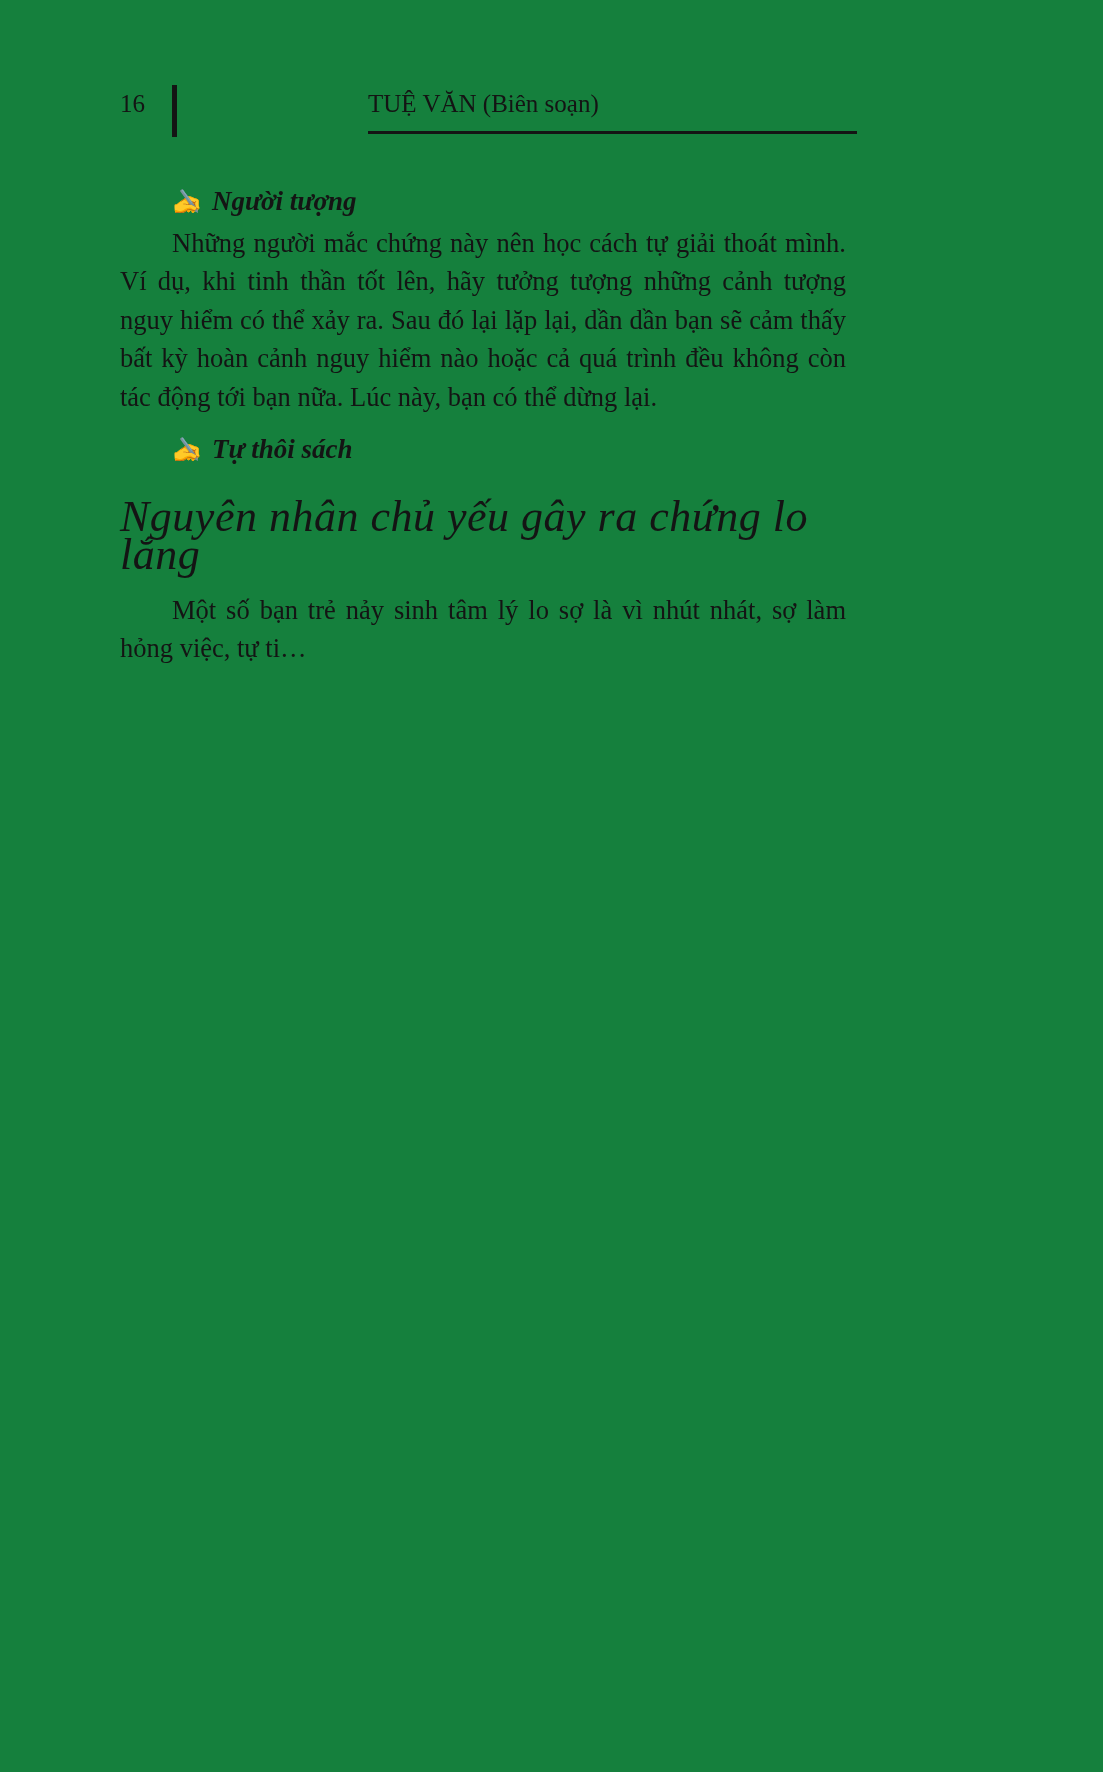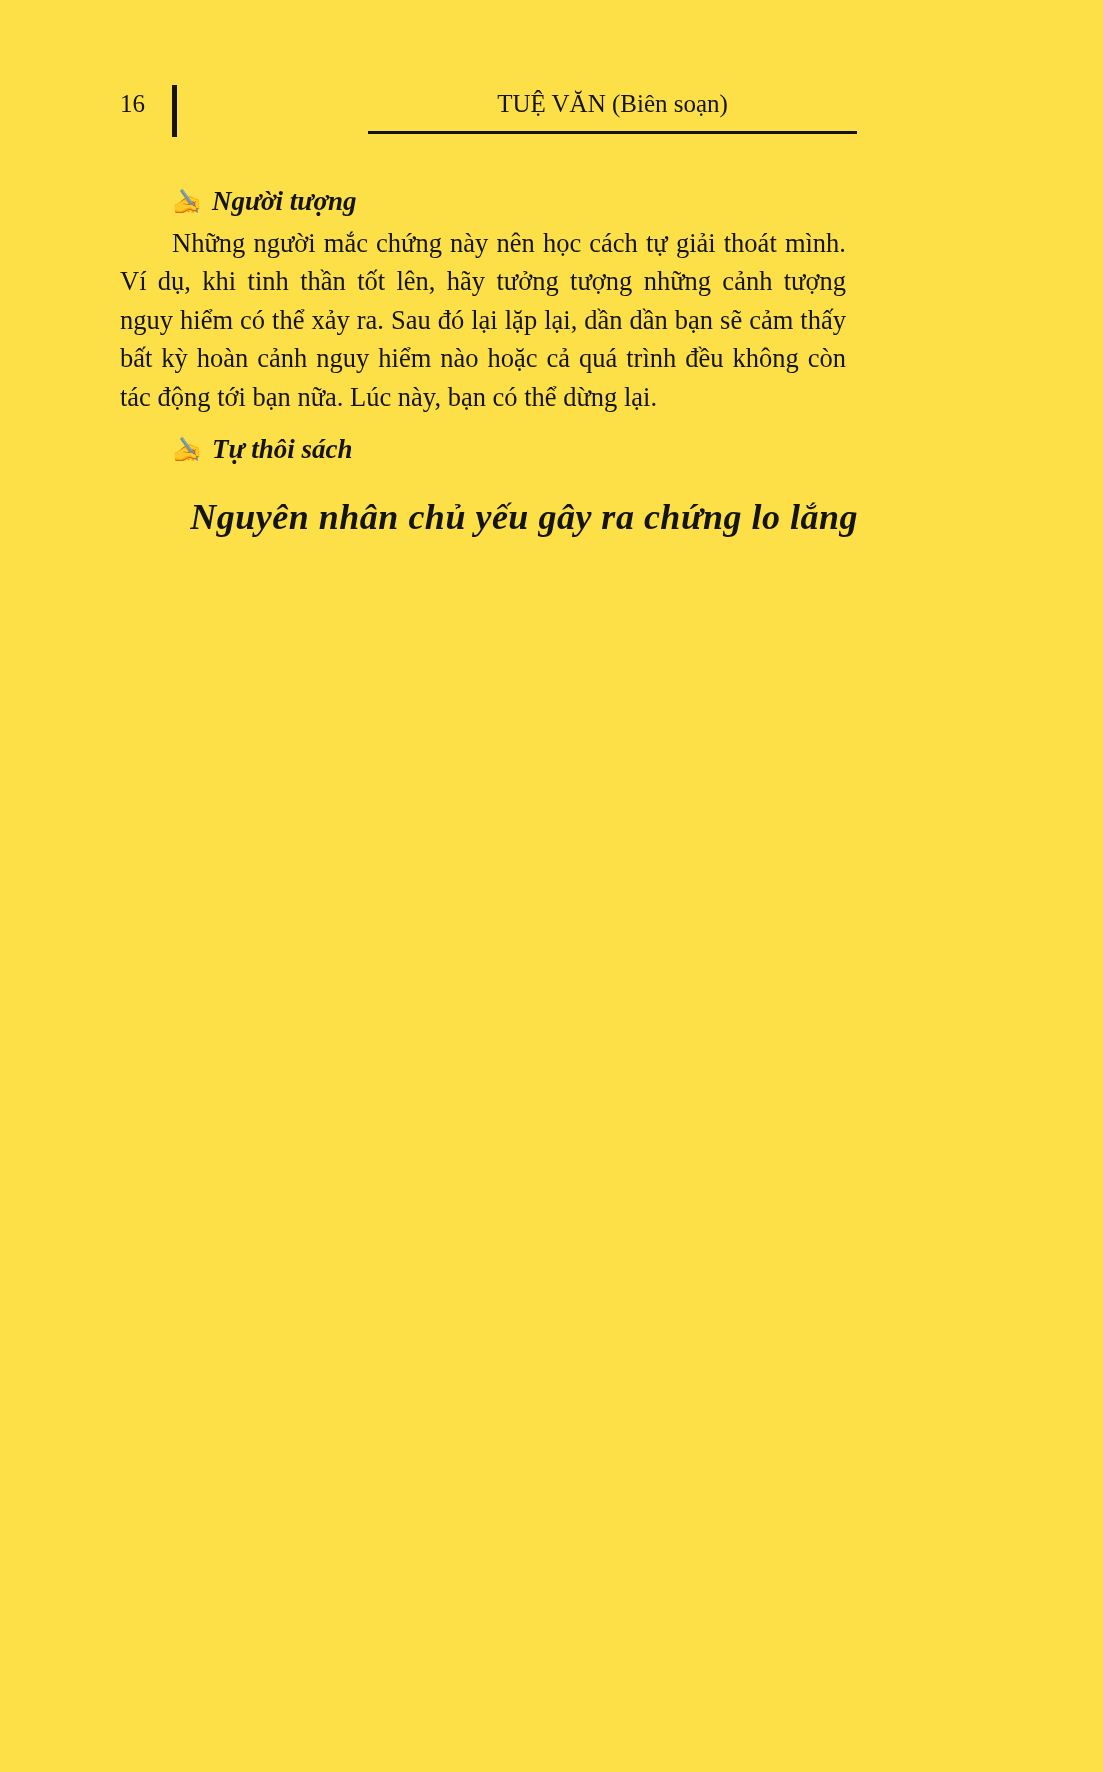"16" .page { background: #fde047 -> #15803d }
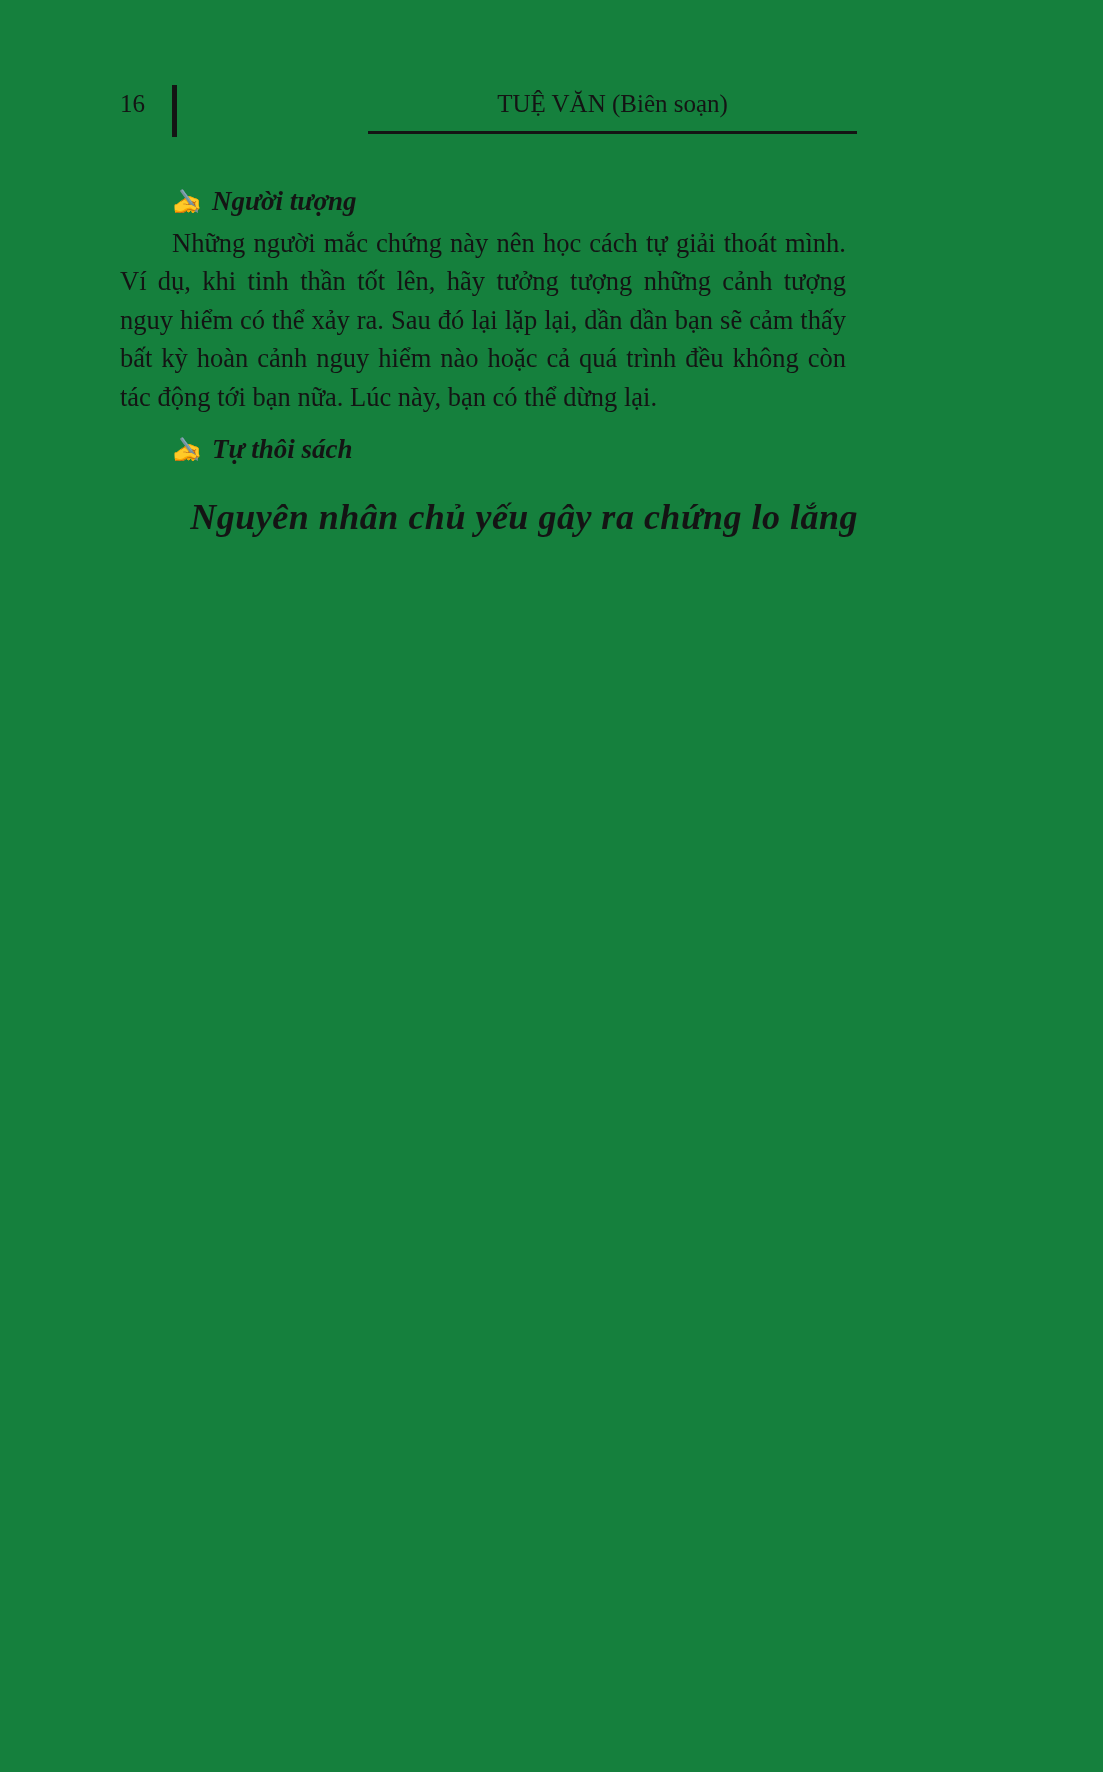"TUỆ VĂN (Biên soạn)" .header-right { text-align: center -> left }
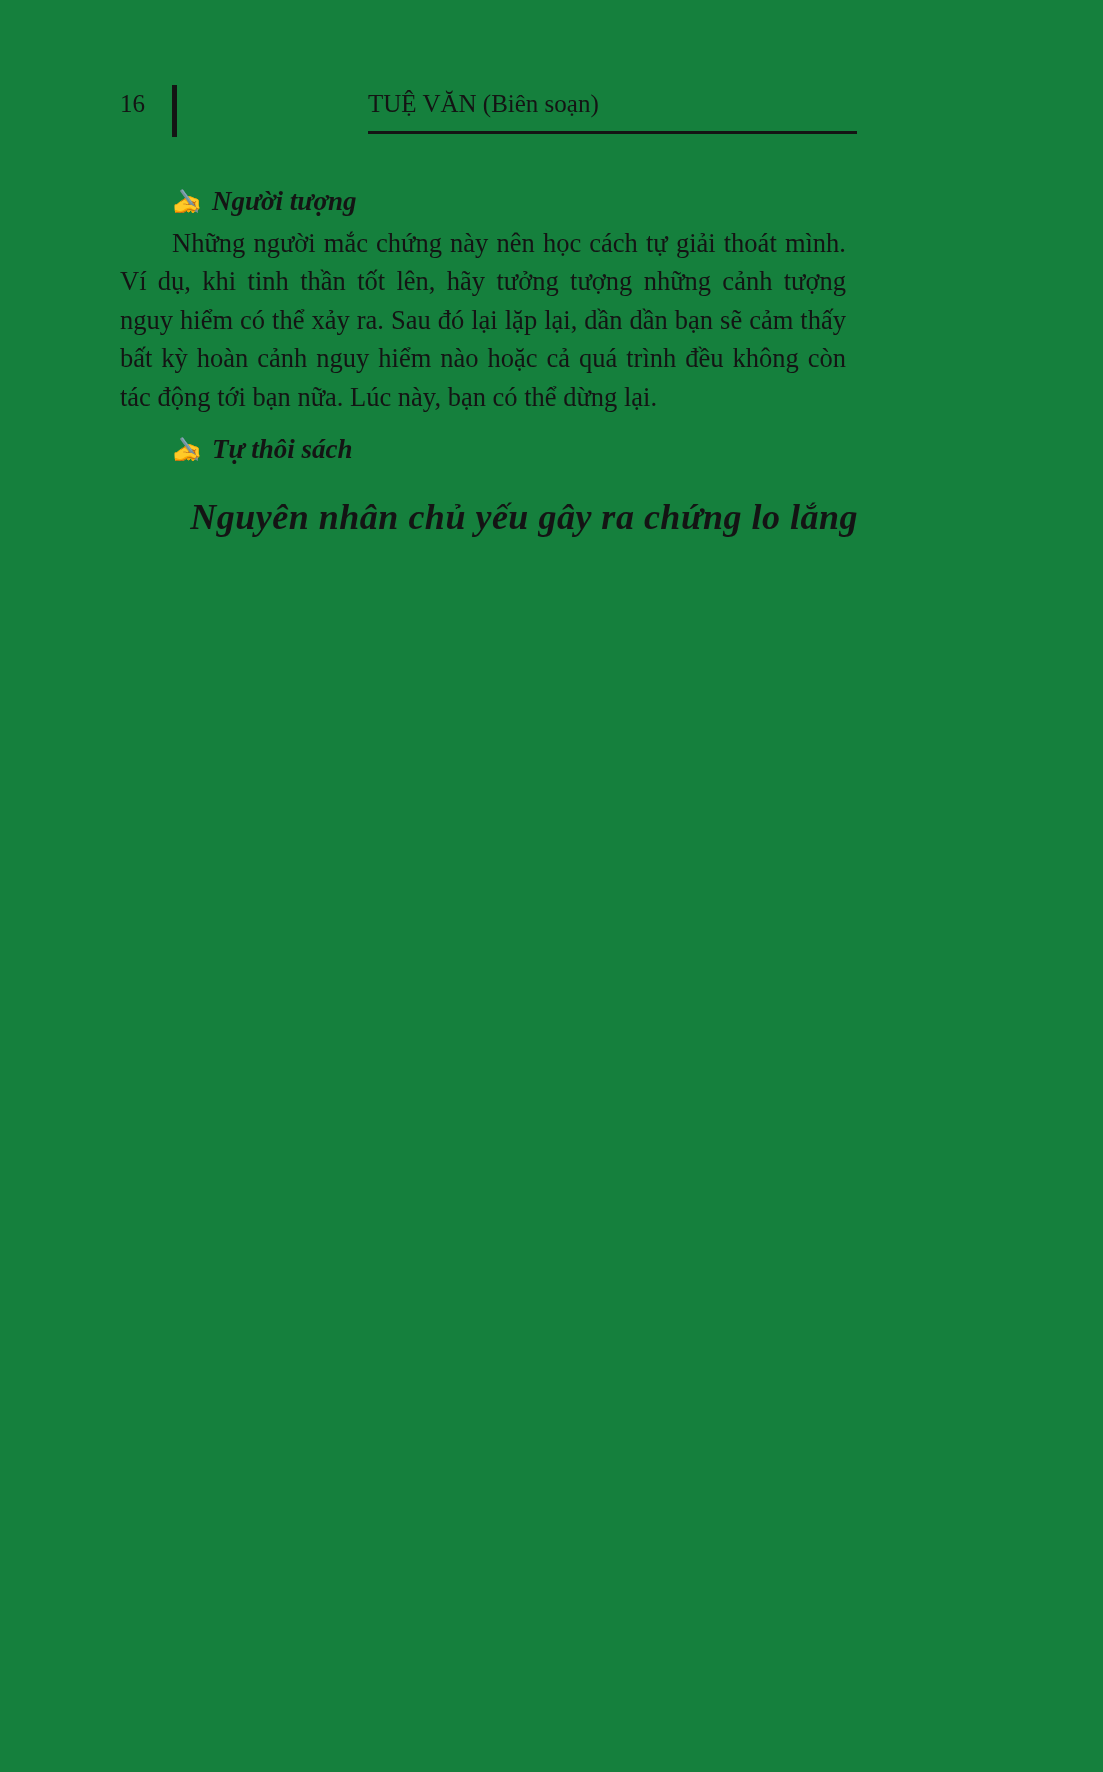"Nguyên nhân chủ yếu gây" .section-title { font-size: 36px -> 44px; font-weight: bold -> normal; text-align: right -> left }
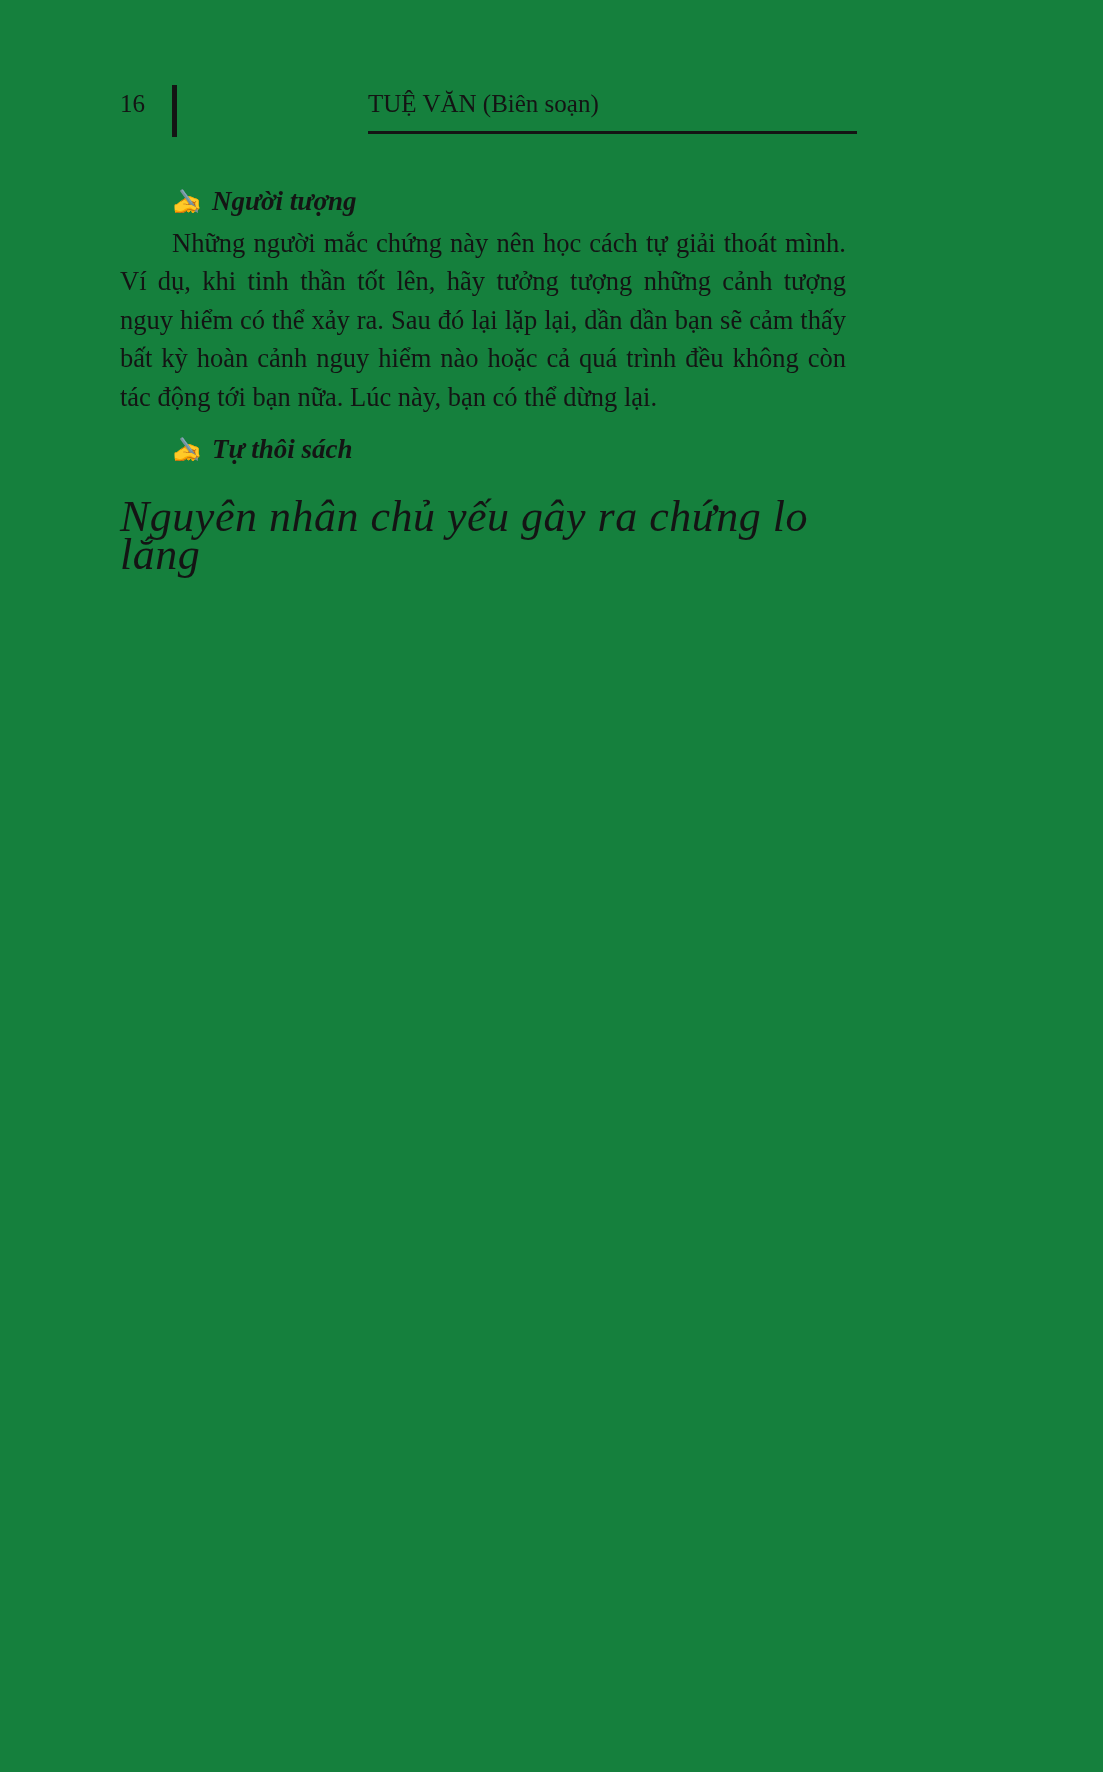"Một số bạn trẻ nảy" p.body-par { html: none -> <p>Một số bạn trẻ nảy sinh tâm lý lo sợ là vì nhút nhát, sợ làm hỏng việc, tự ti…</p> }
